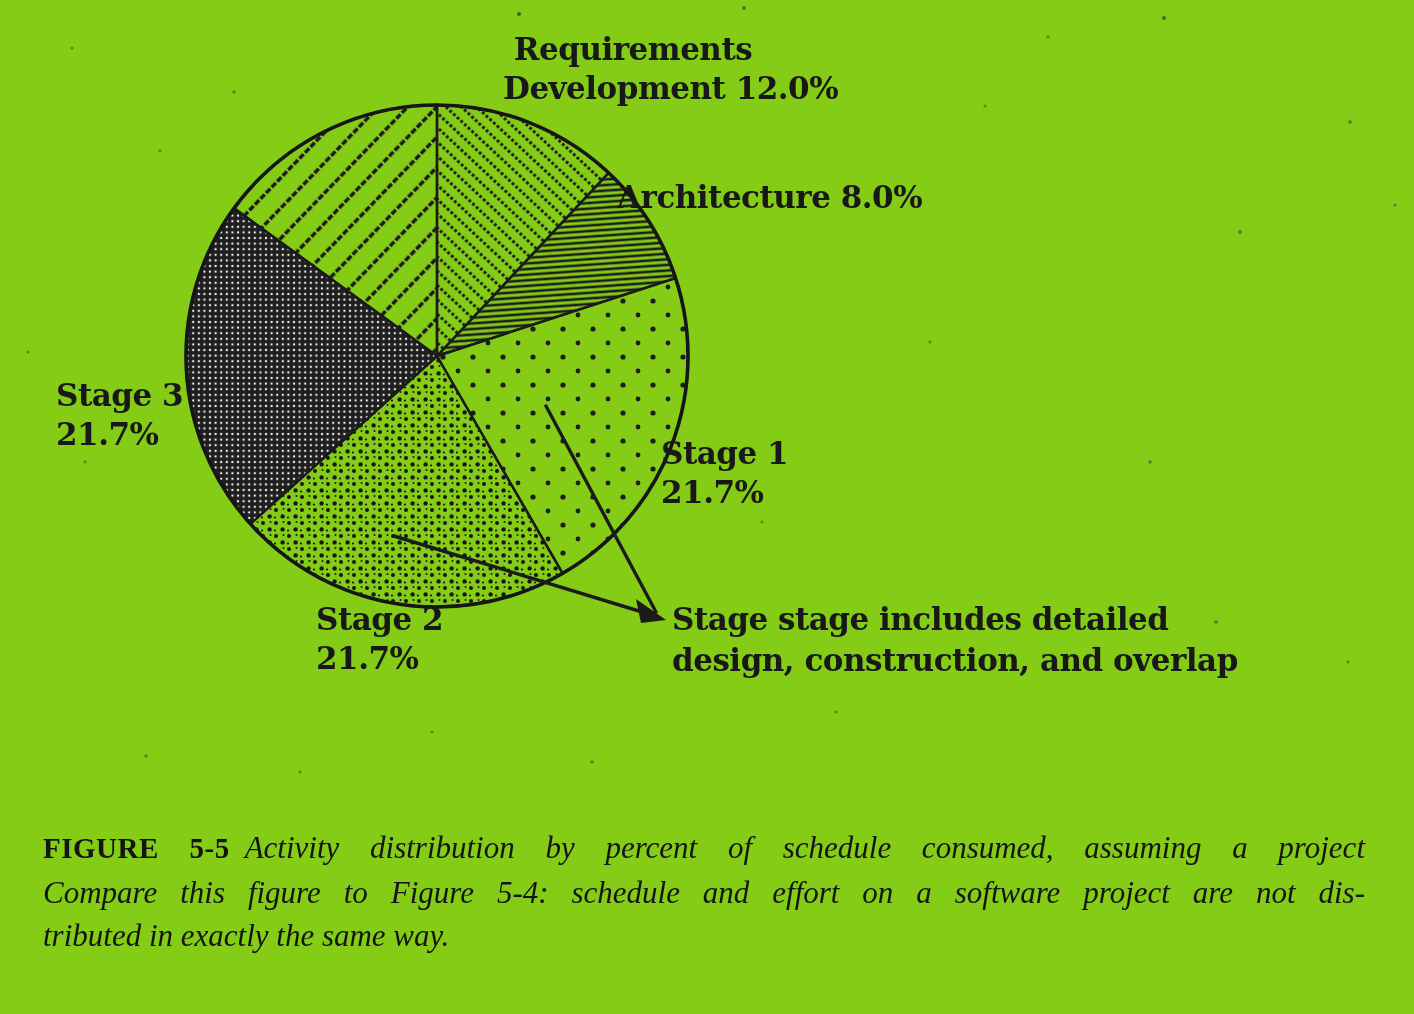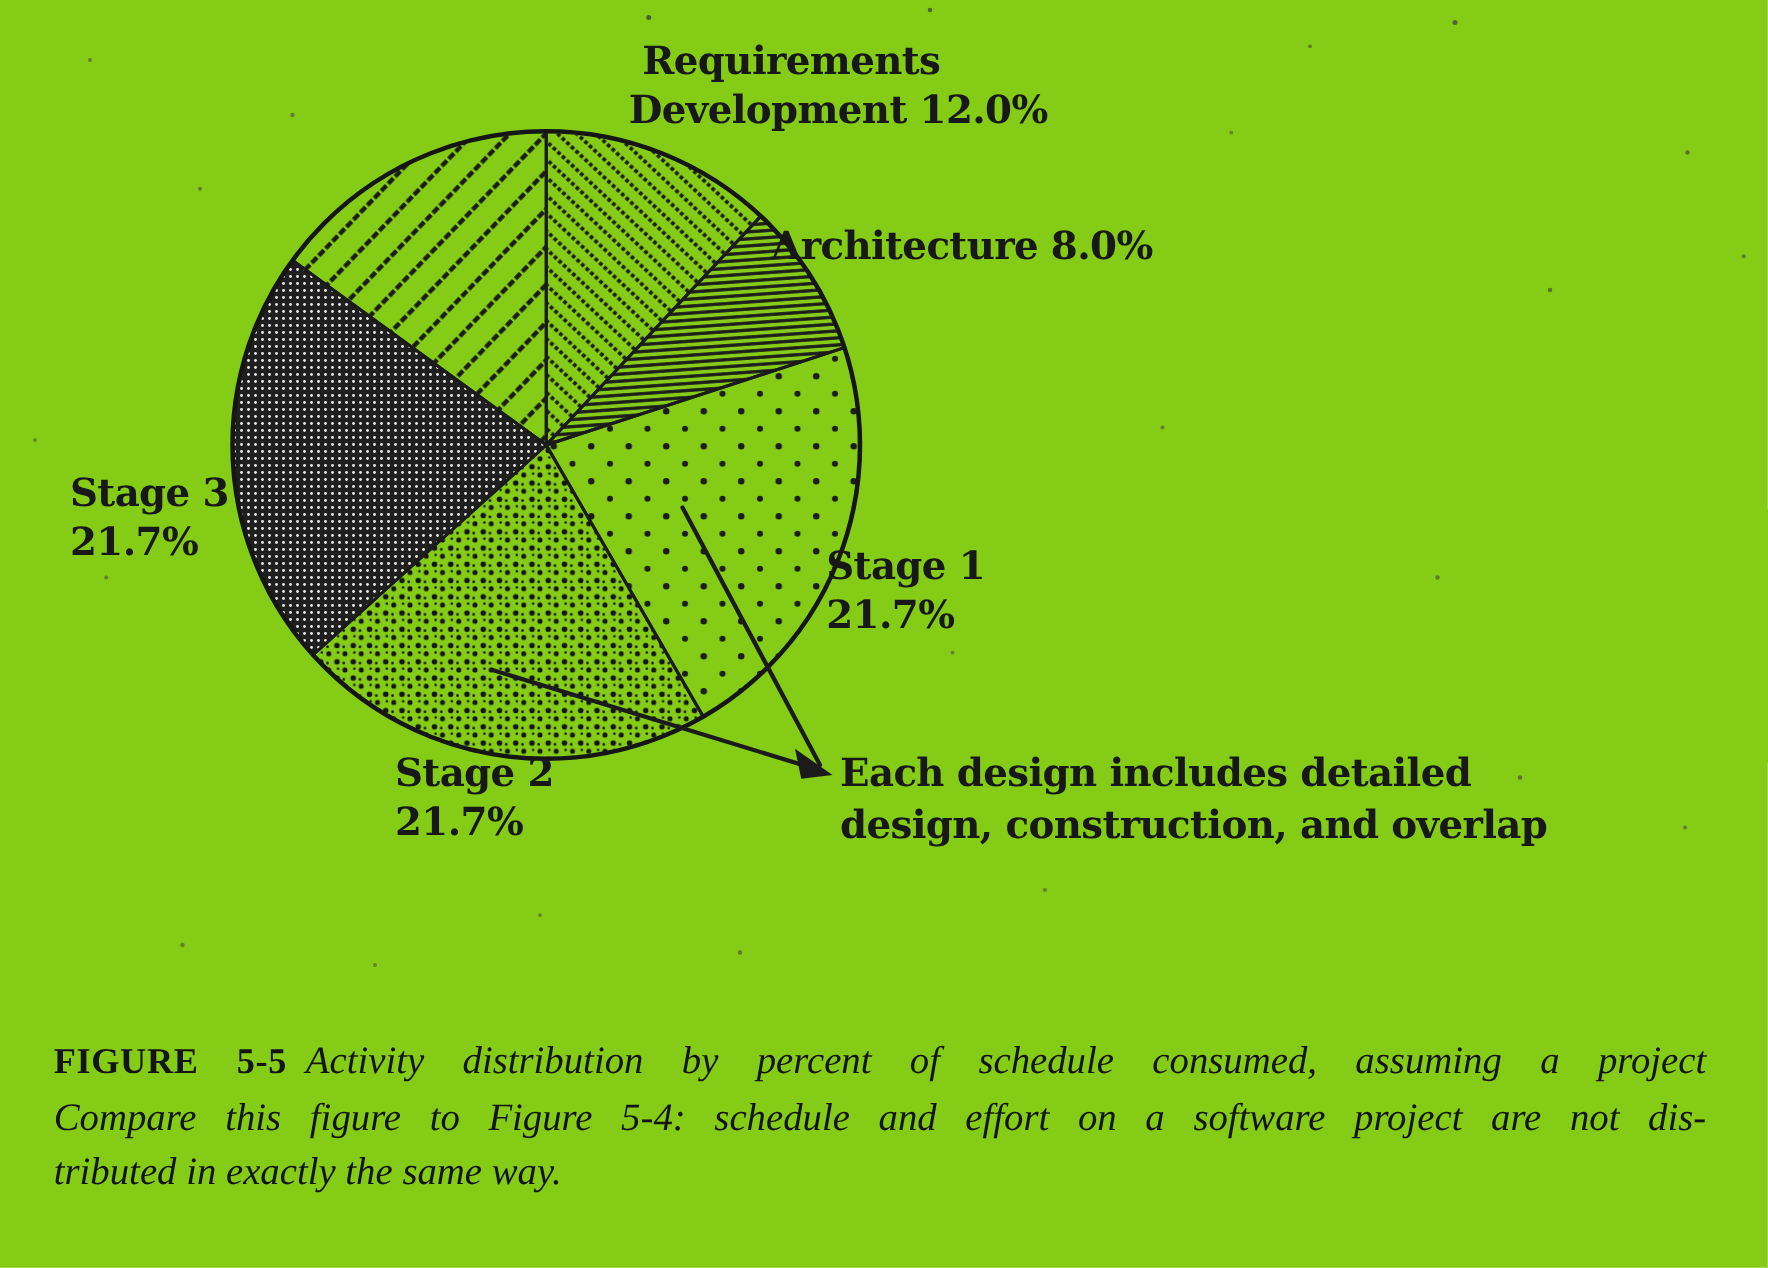"Each design includes detailed" div { text: Each design -> Stage stage }
